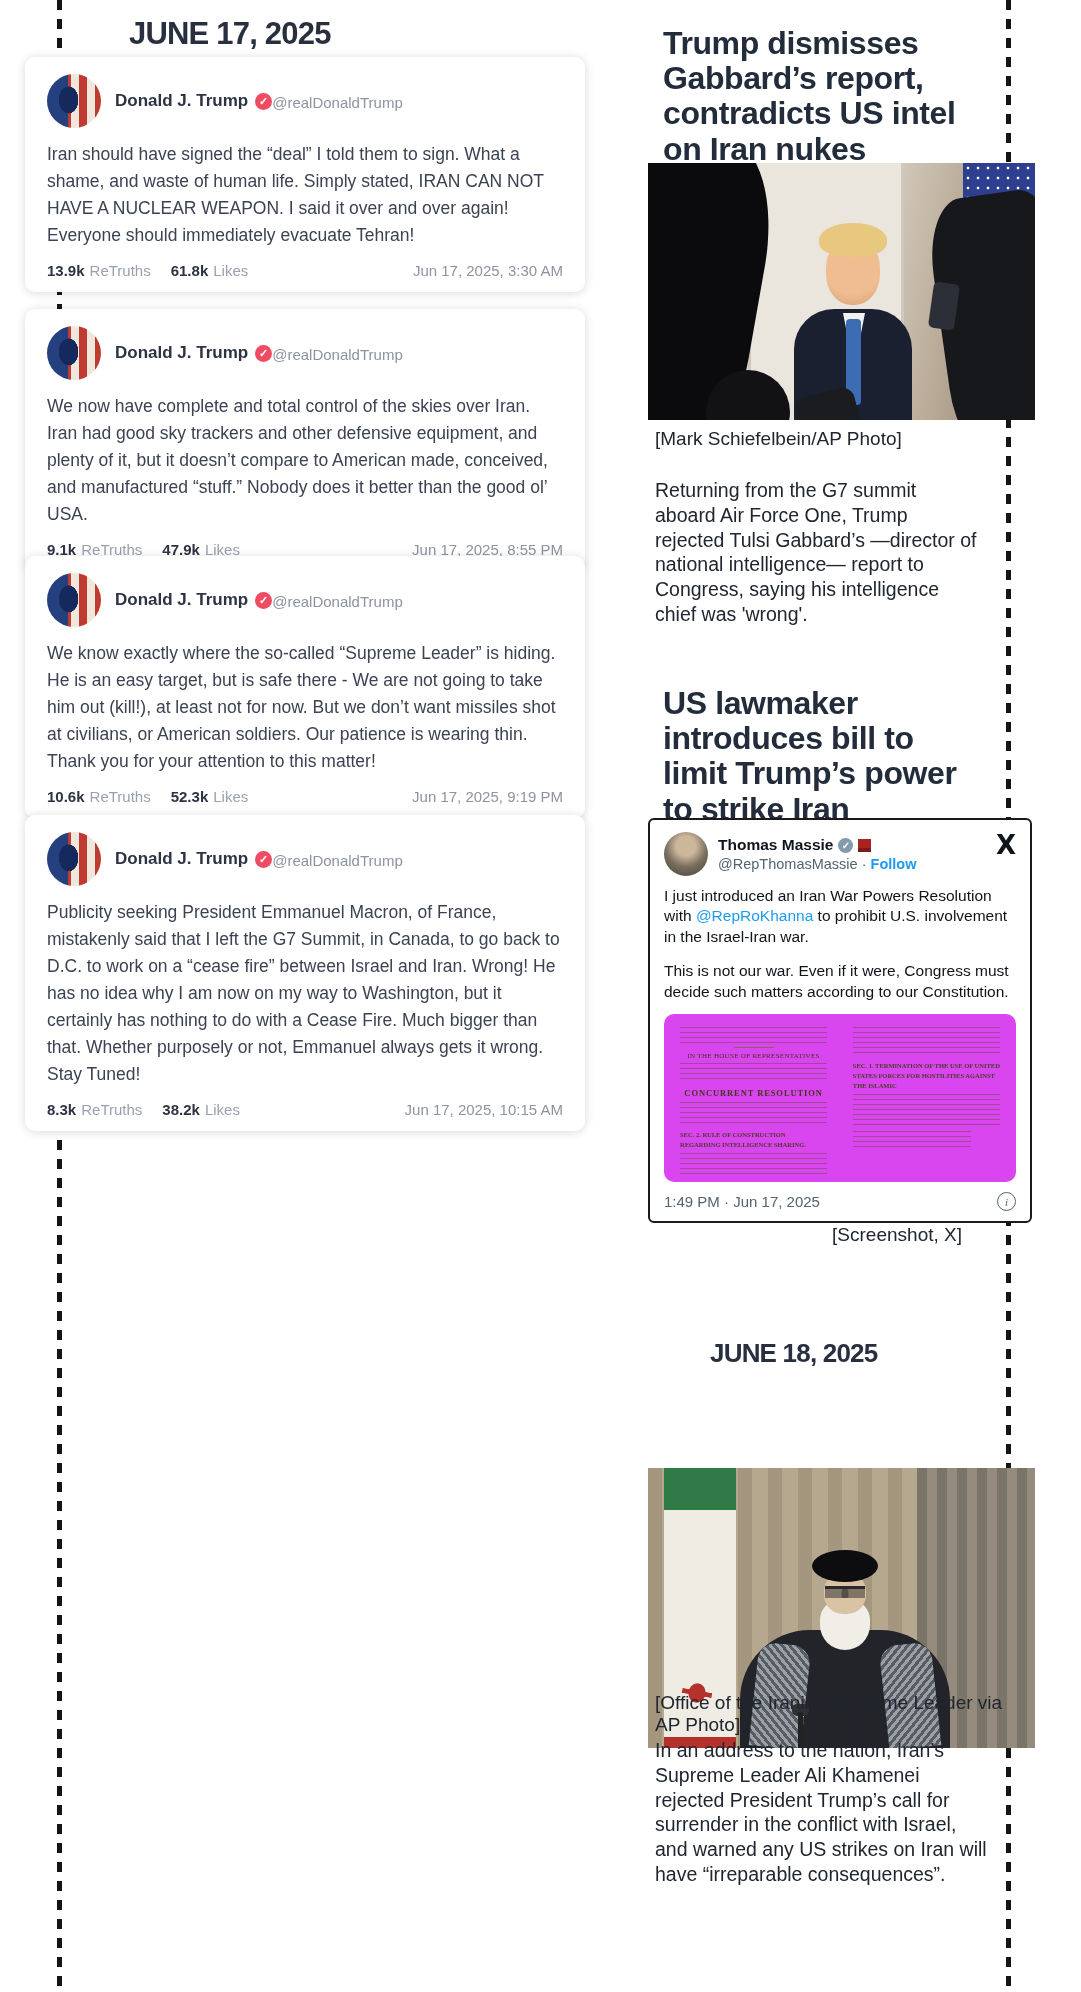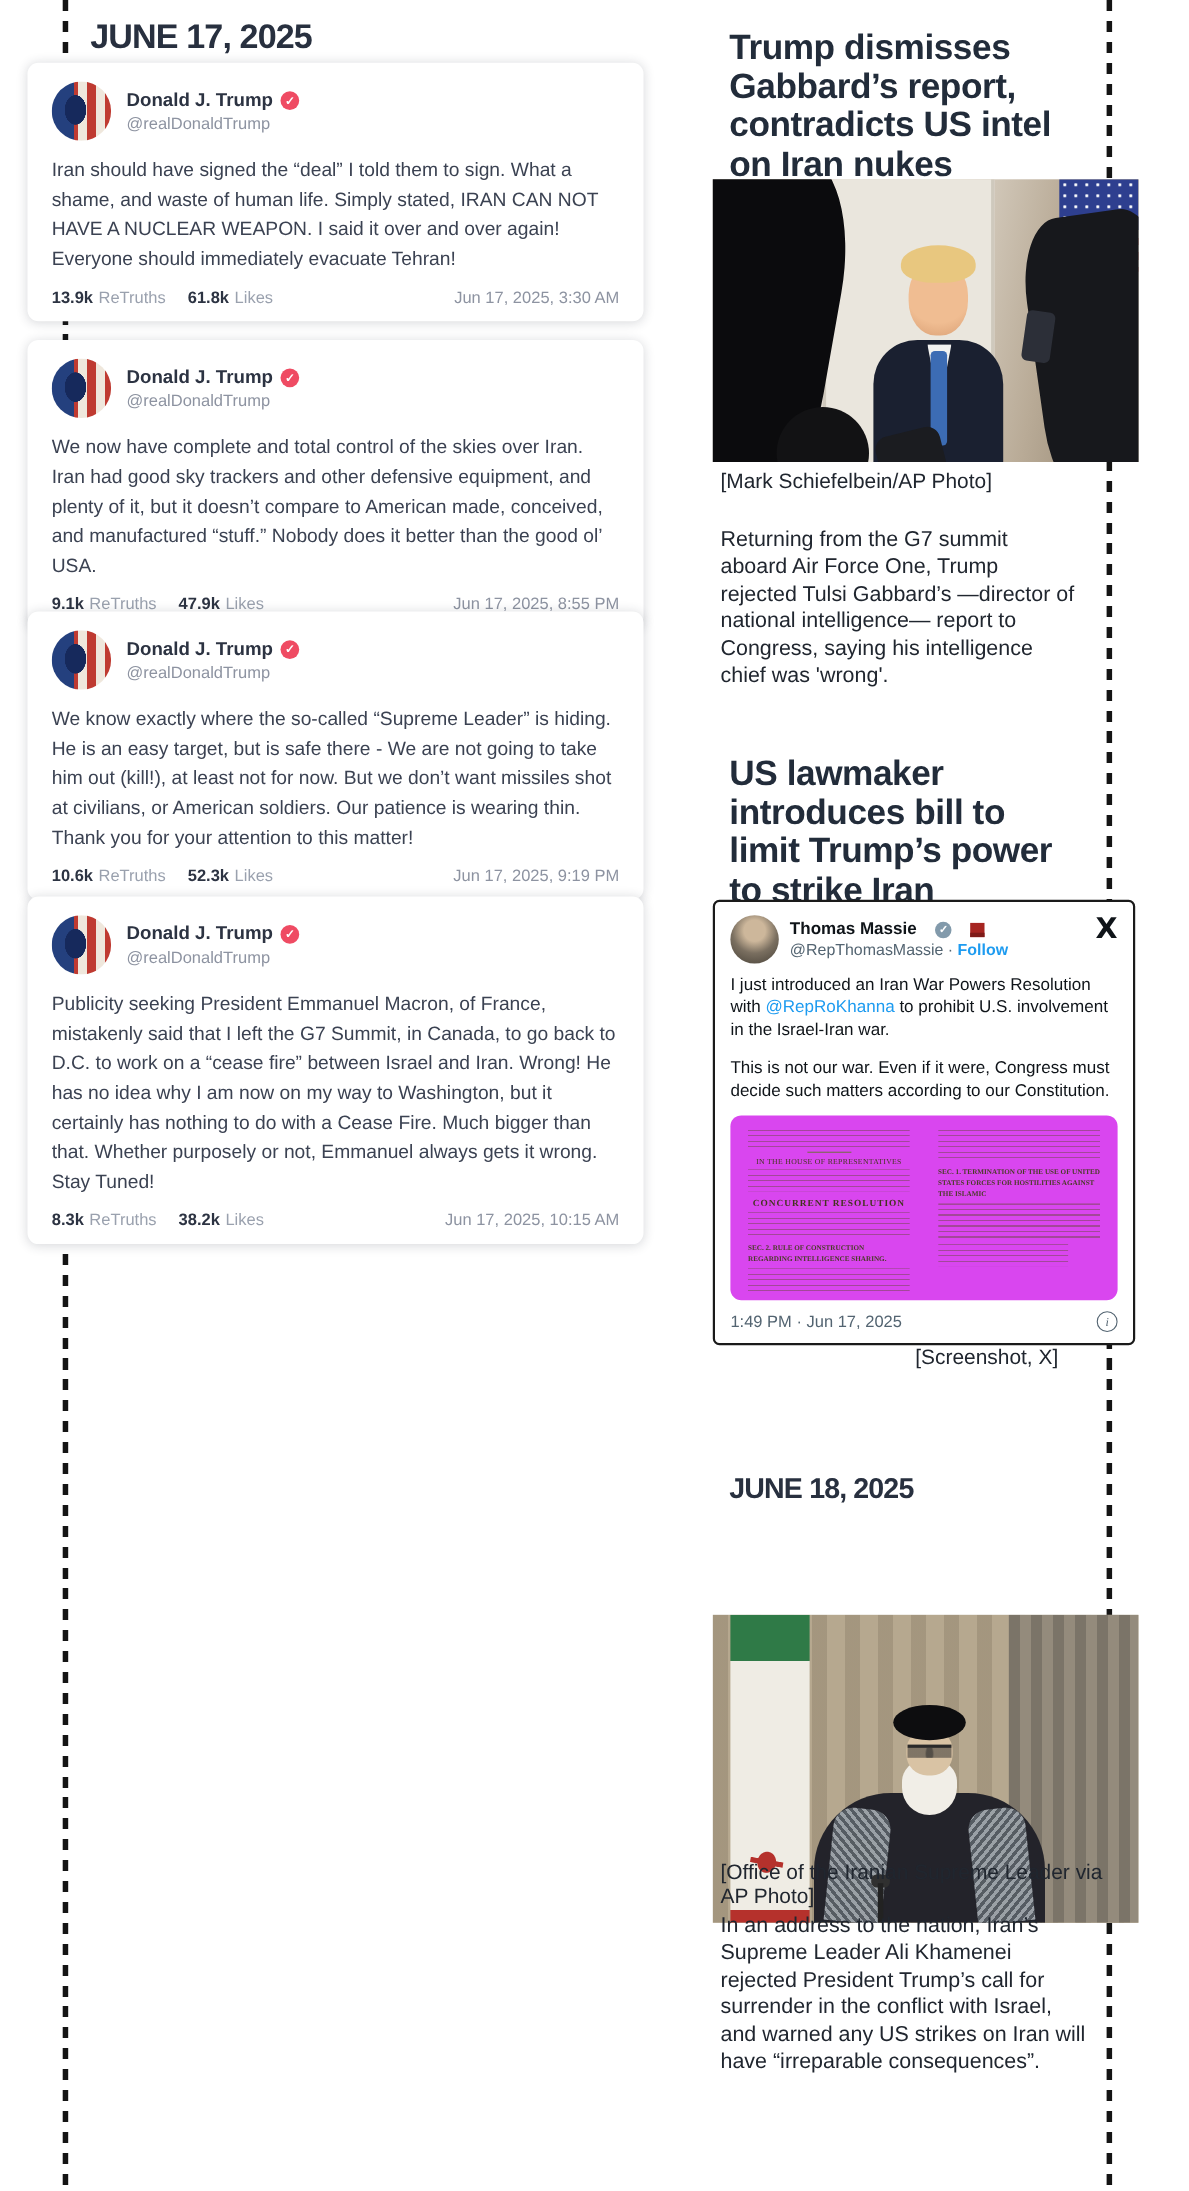"JUNE 17, 2025" .date-heading { margin-left: none -> 47px }
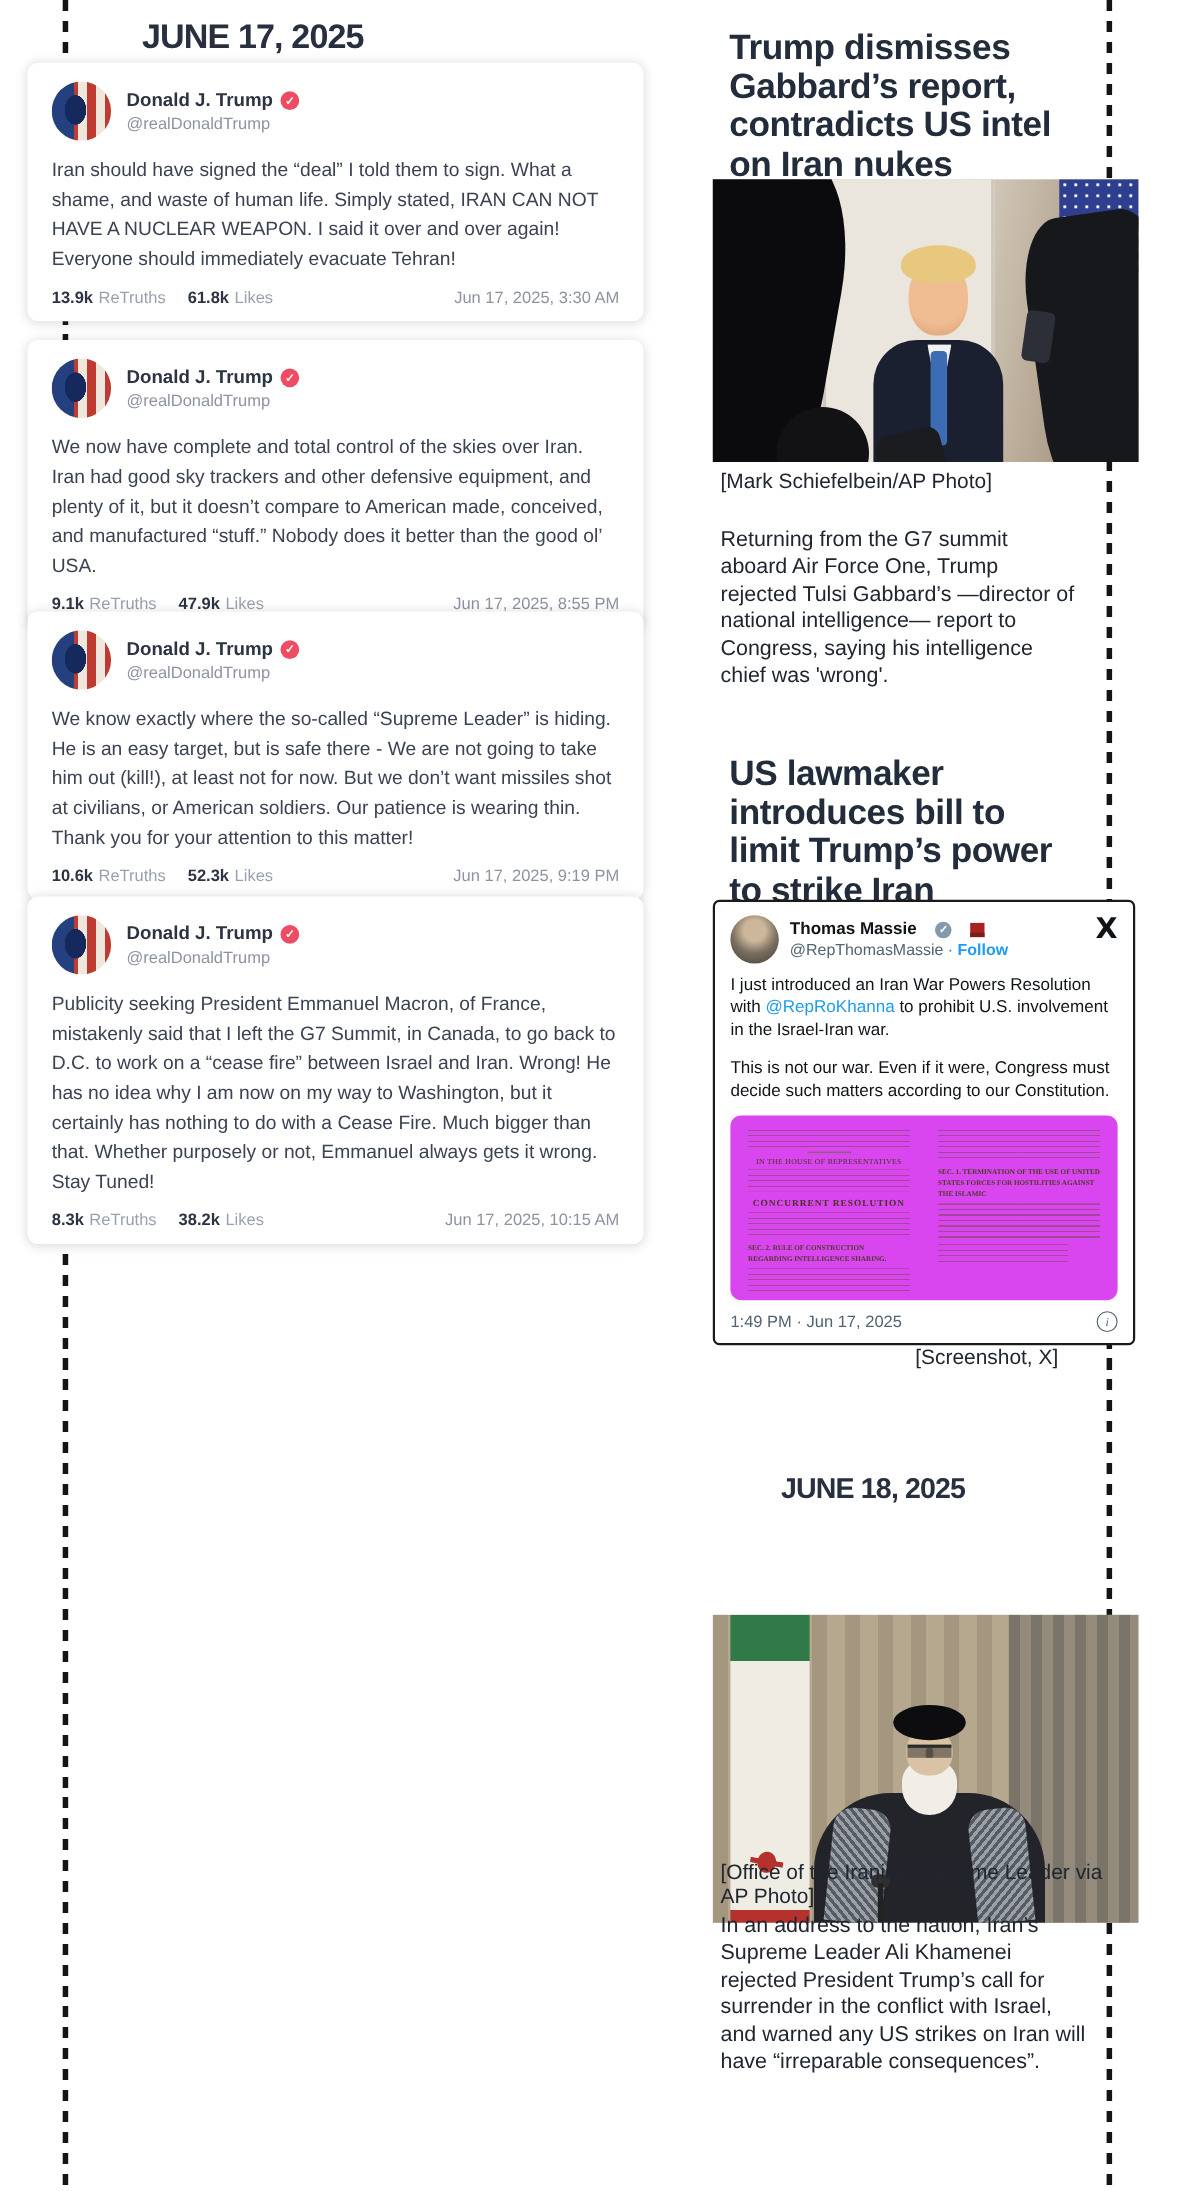"Donald J. Trump" .tc-nameblock { flex-direction: column -> none }
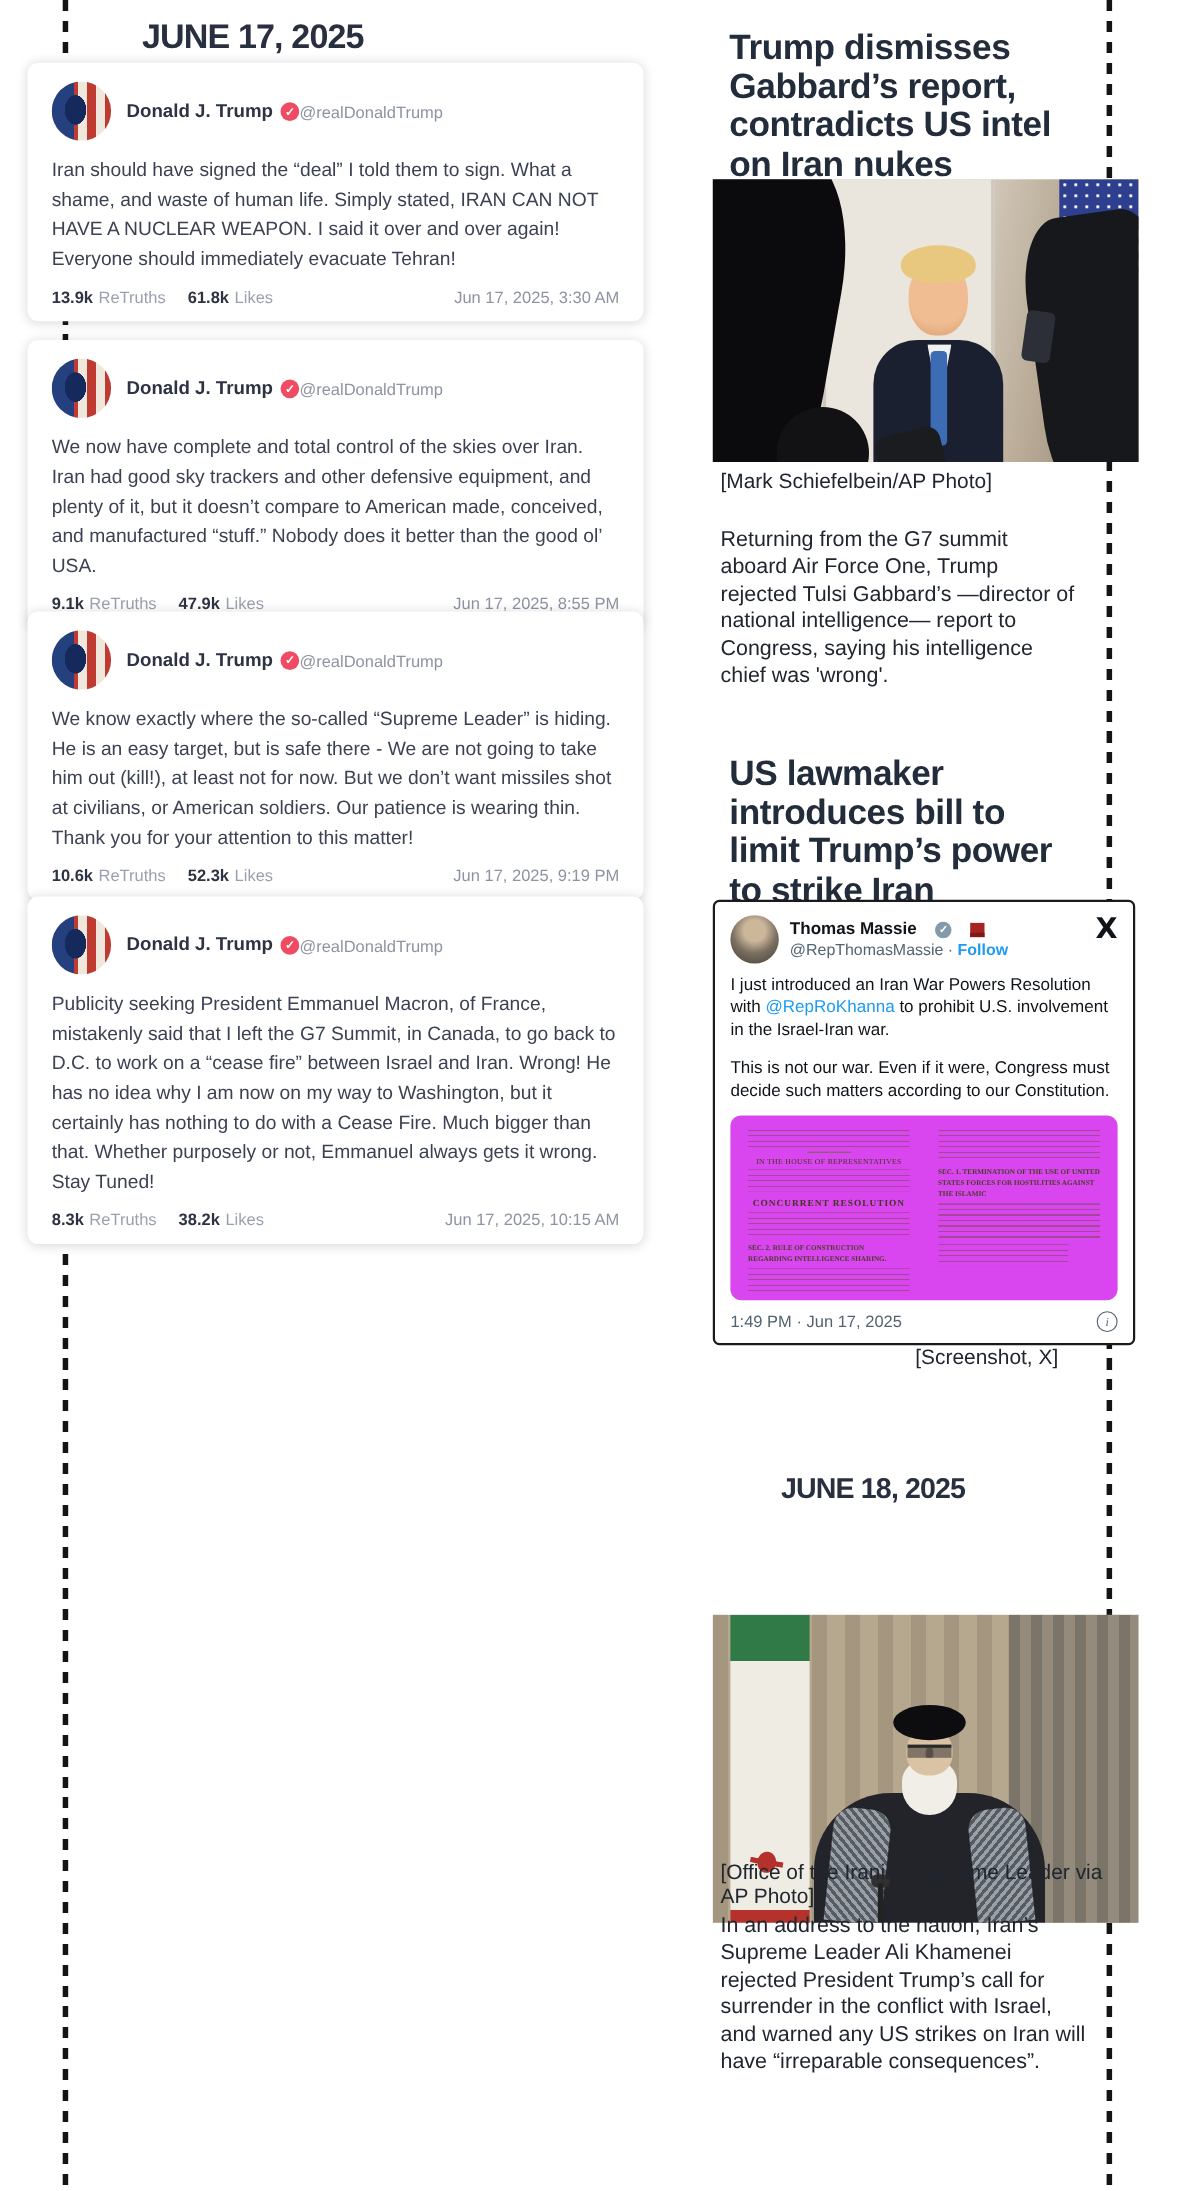"Thomas Massie" .tw-nameline { gap: 17px -> 5px }
